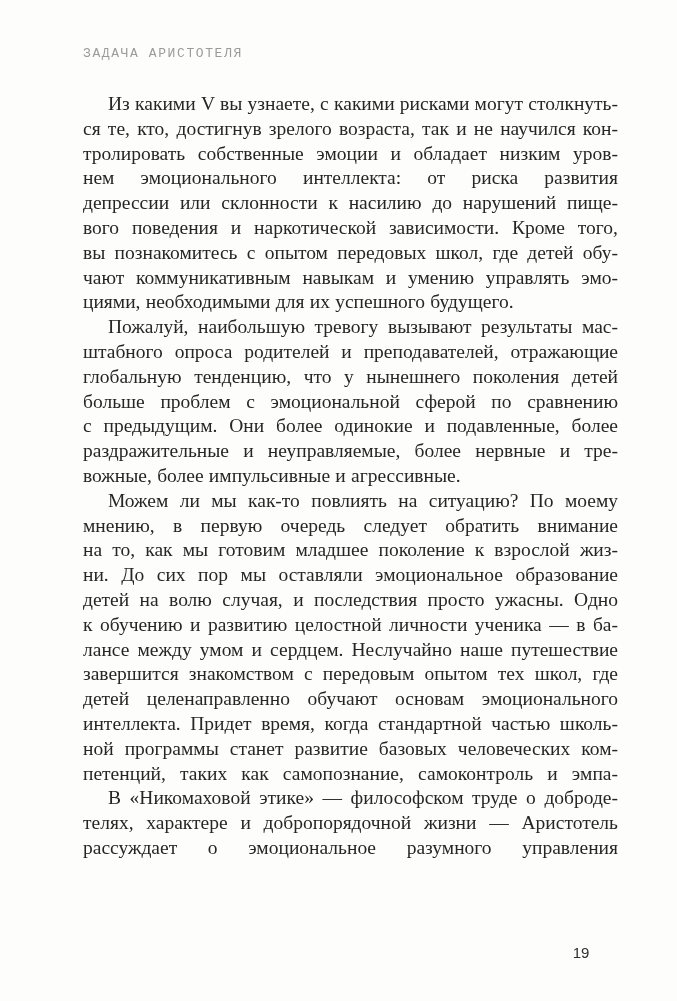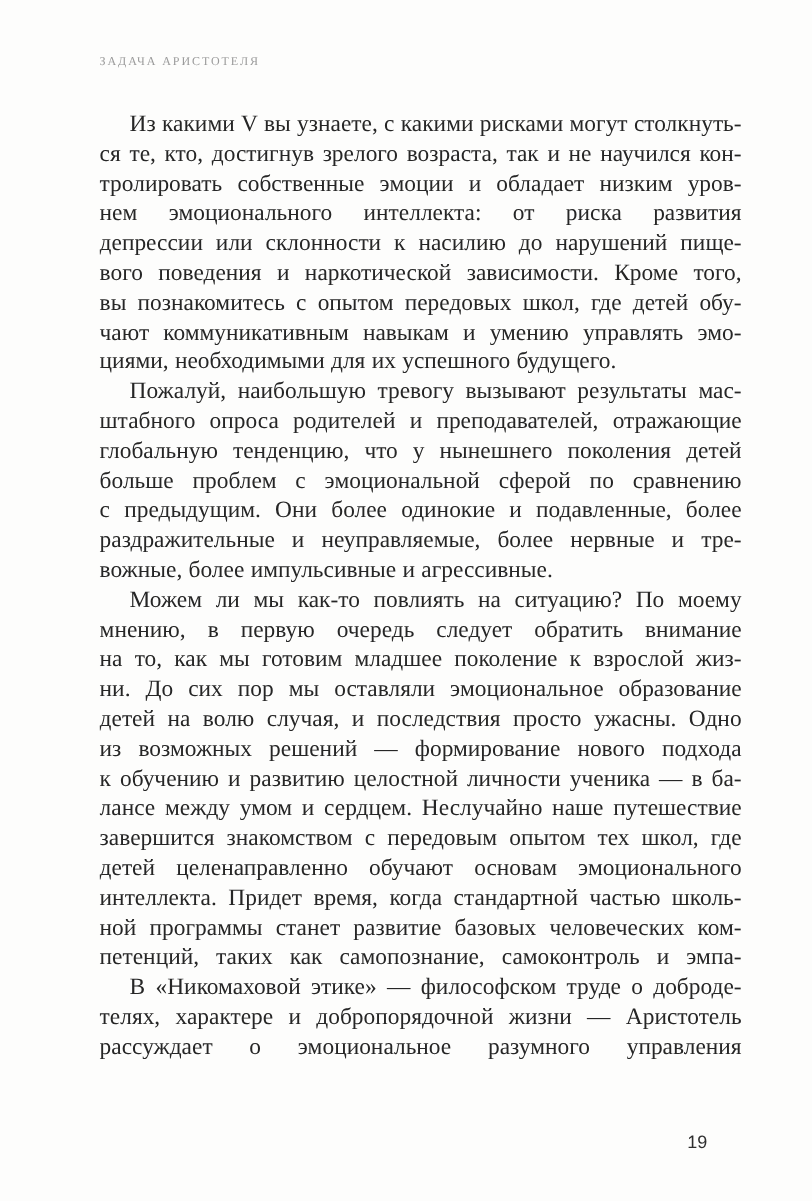"ЗАДАЧА АРИСТОТЕЛЯ" .running-header { font-family: Liberation Serif, serif -> Liberation Mono, monospace; font-size: 10px -> 13px }
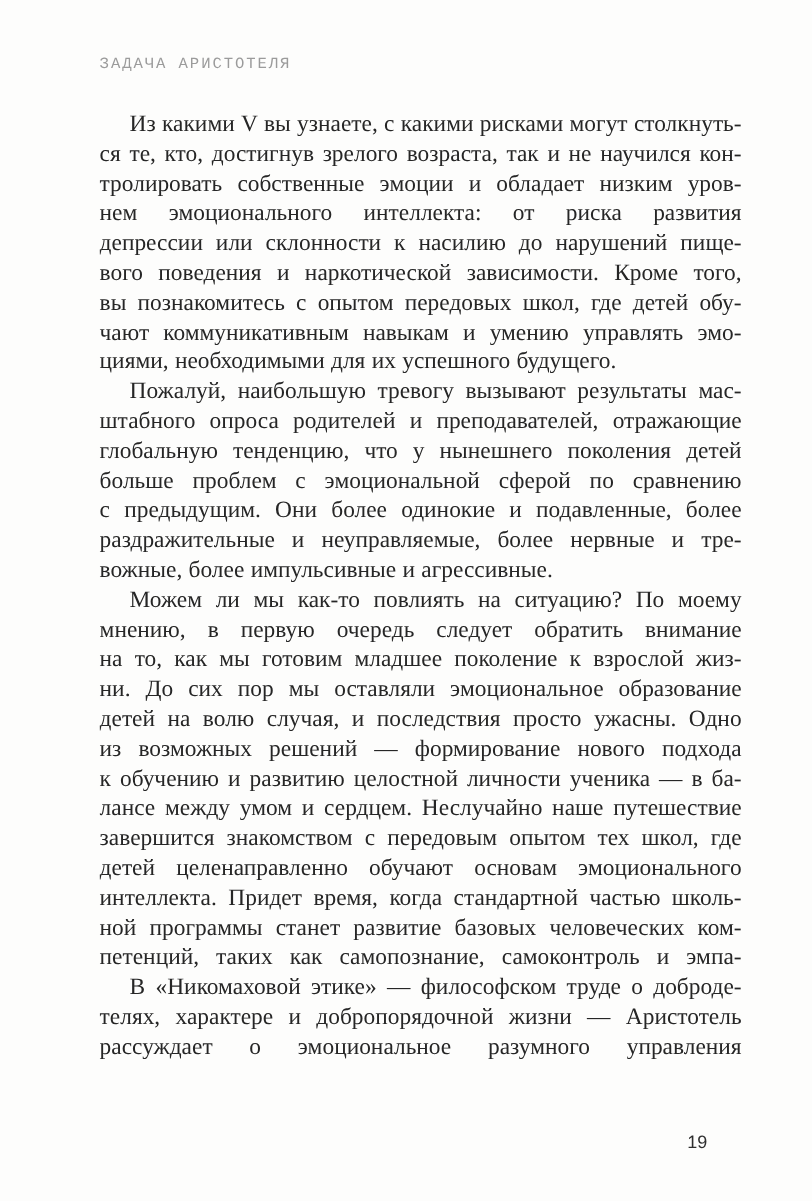"из возможных решений — формирование" div.line { html: <div>из возможных решений — формирование нового подхода</div> -> none }
